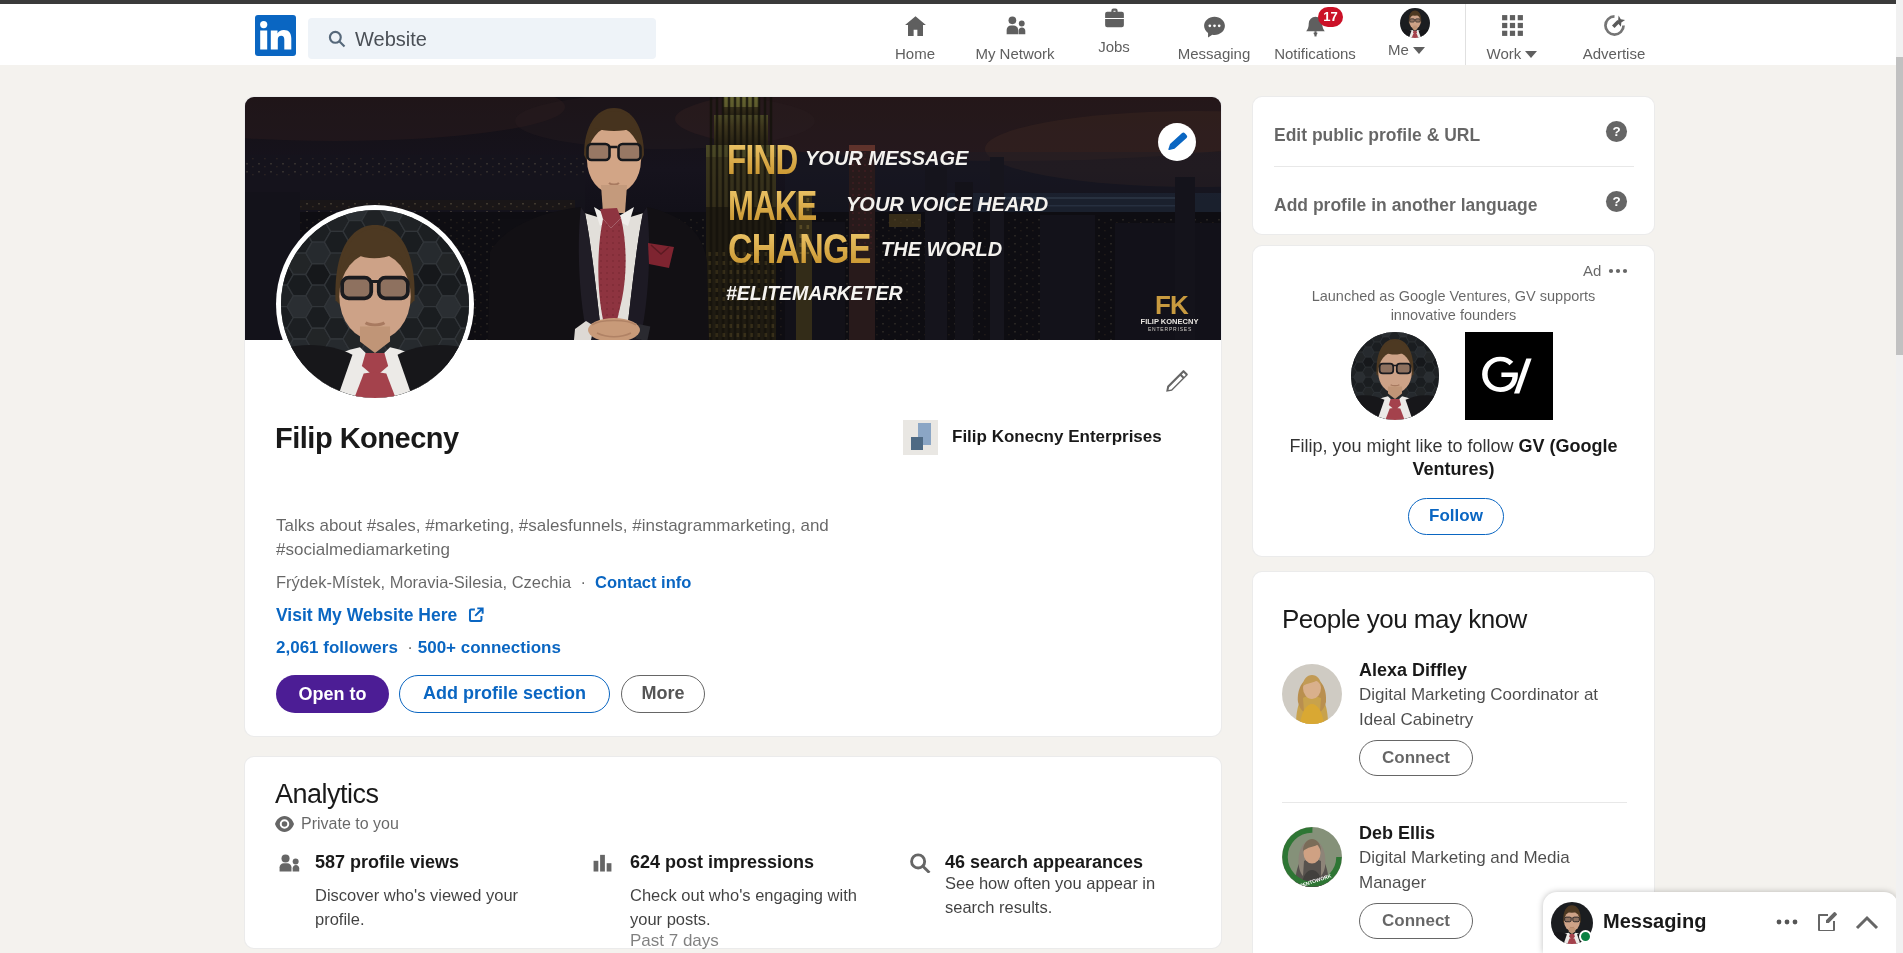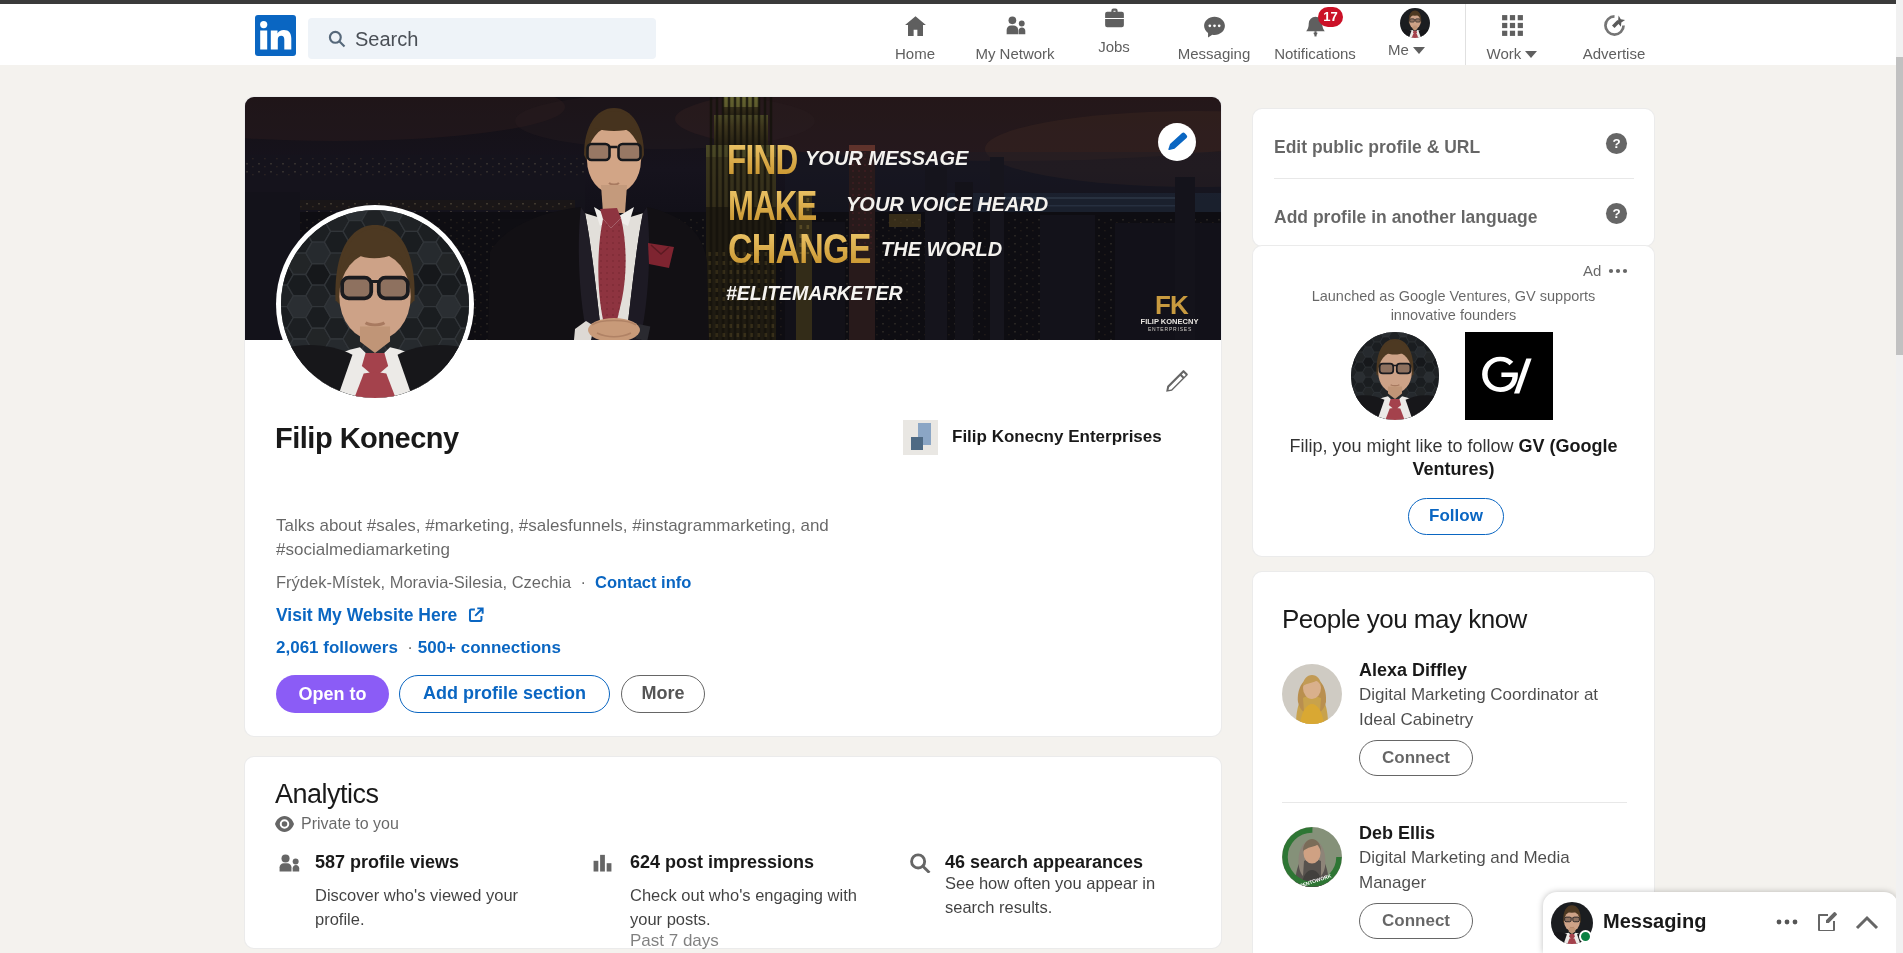"Search" div.abs { text: Search -> Website }
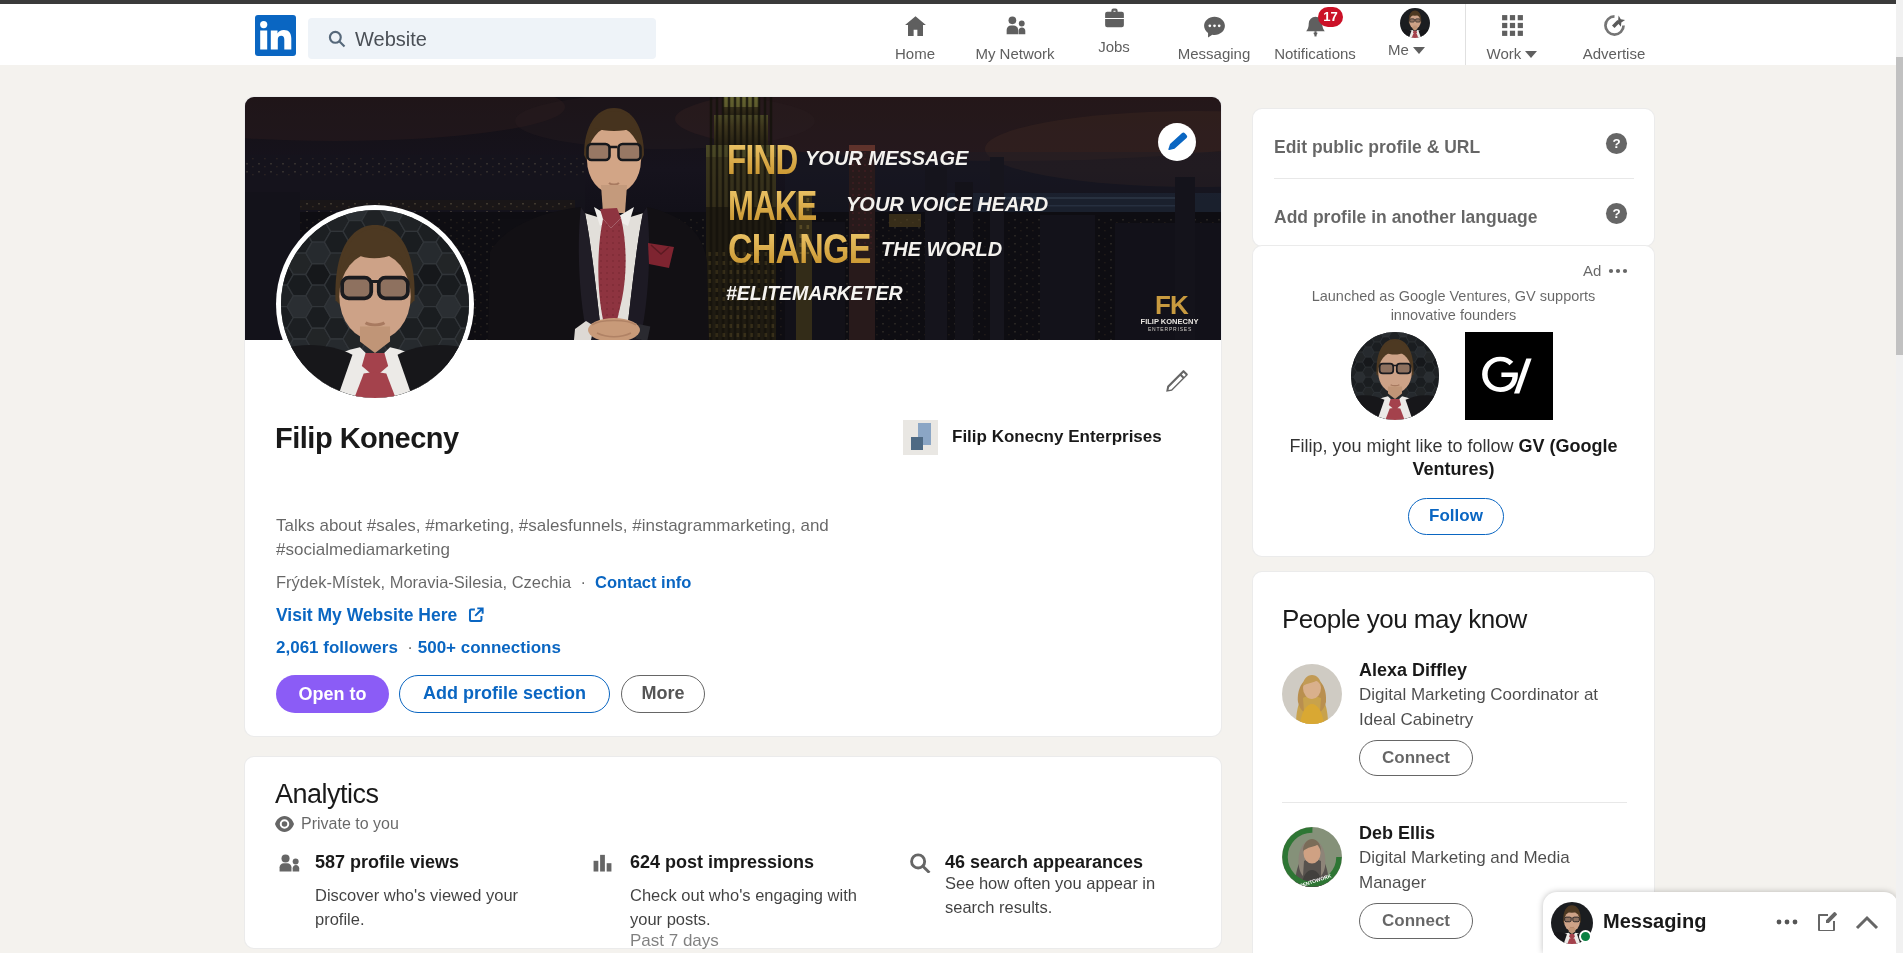"Edit public profile & URL" div.abs { top: 108px -> 96px }
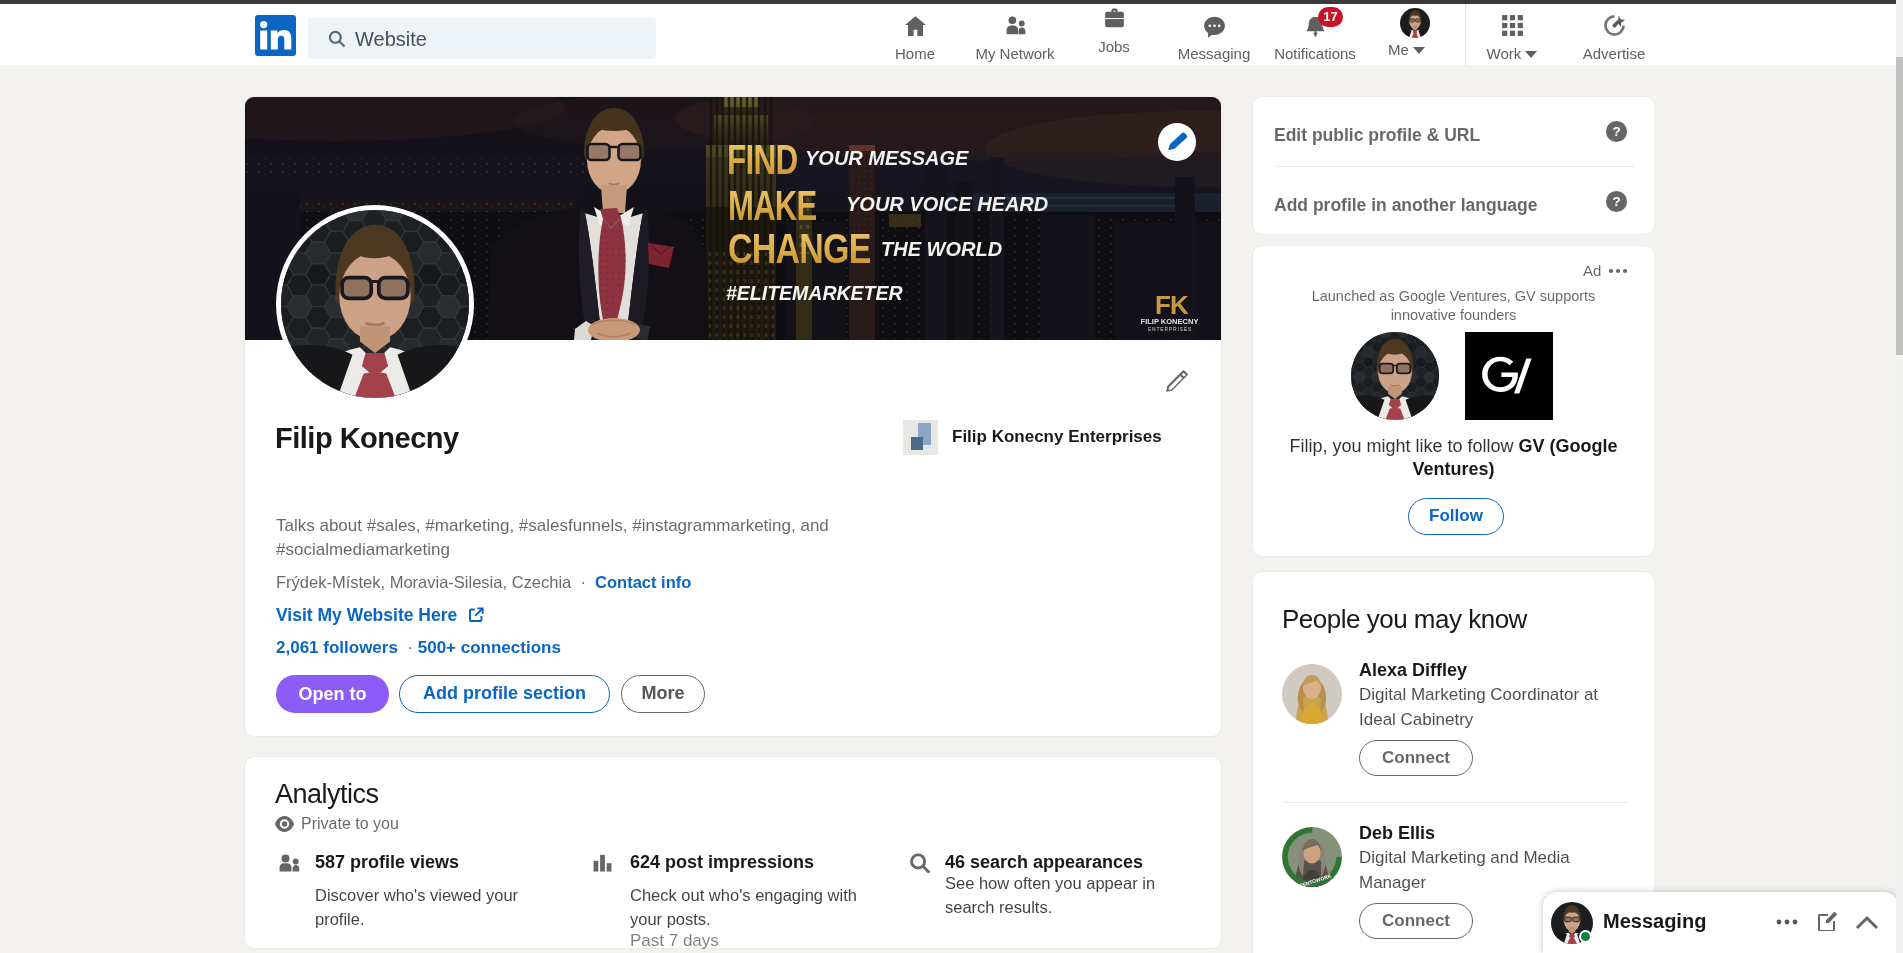"Open to" div.abs { background: #8b5cf6 -> #4c1d95 }
